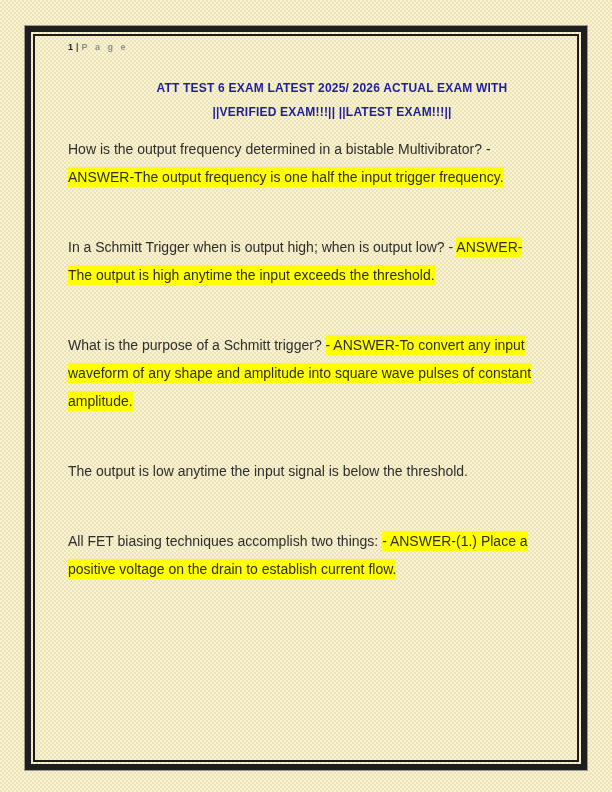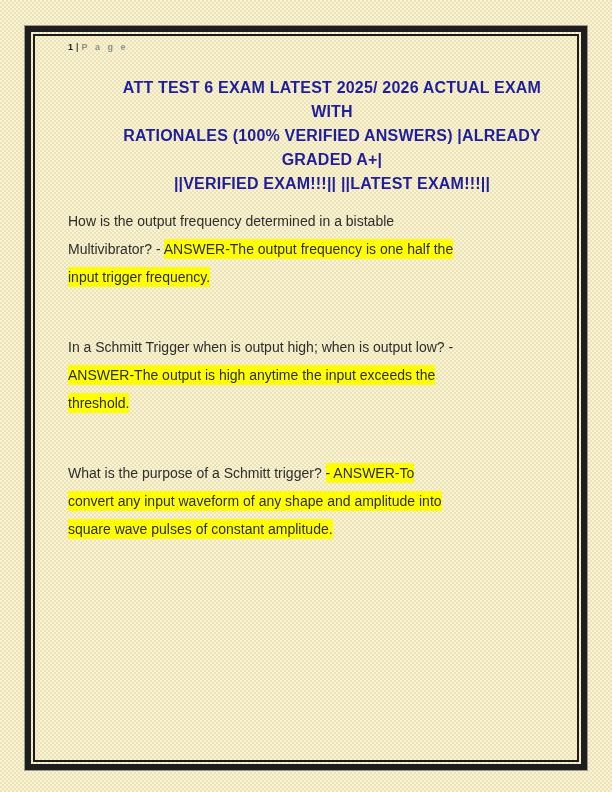"ATT TEST 6 EXAM LATEST" .title { font-size: 16px -> 12px }
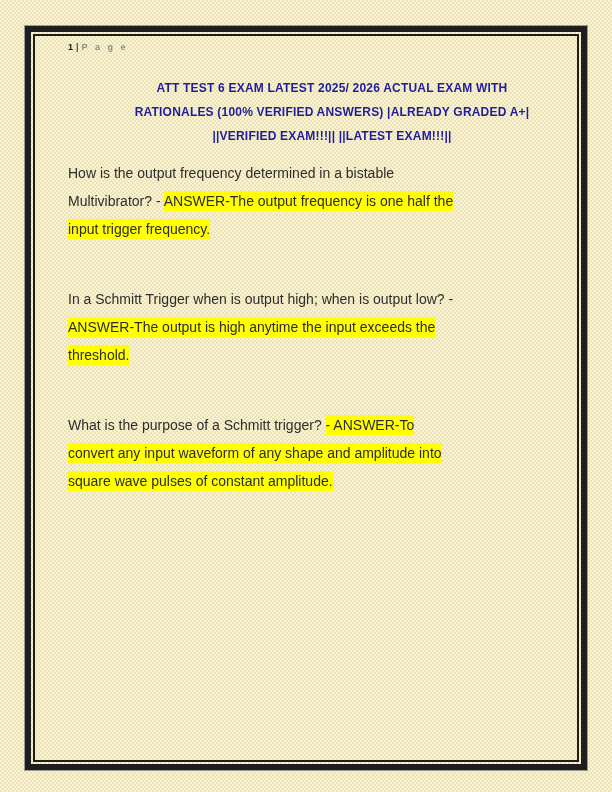"RATIONALES (100% VERIFIED ANSWERS)" div { html: <div>RATIONALES (100% VERIFIED ANSWERS) |ALREADY GRADED A+|</div> -> none }
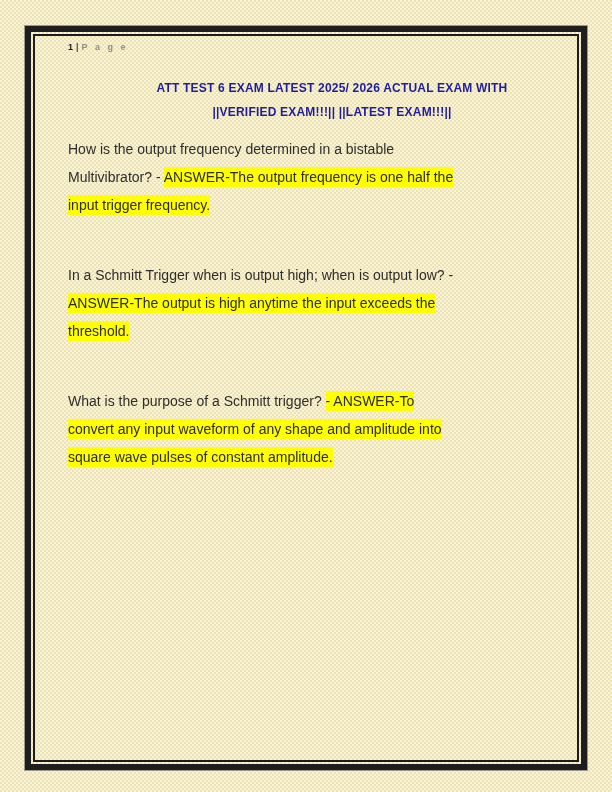"How is the output frequency" .qa { width: 390px -> 470px }
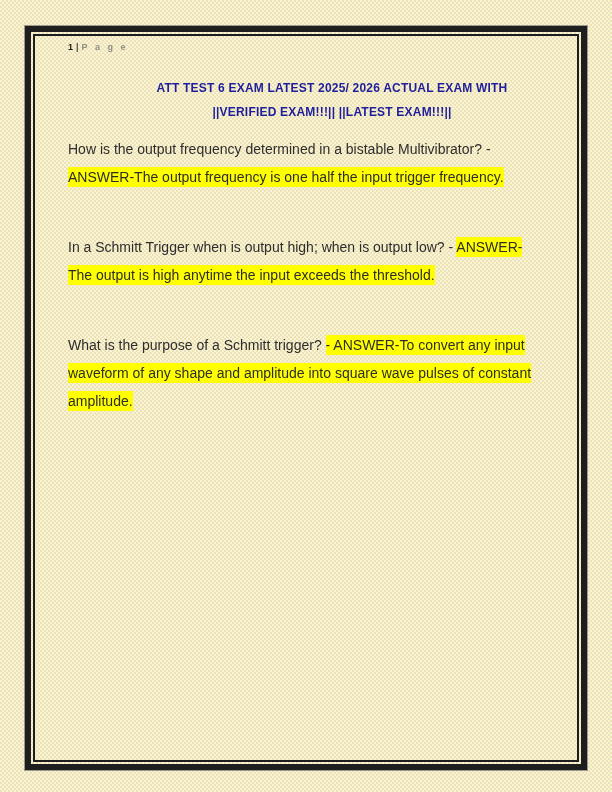"The output is low anytime" p.qa { html: none -> <p><span>The output is low anytime the input signal is below the threshold.</span></p> }
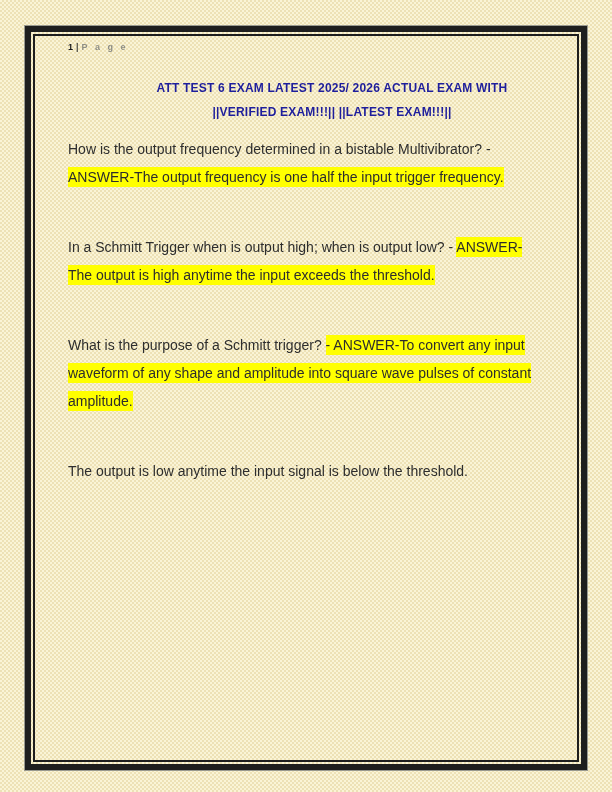"All FET biasing techniques accomplish" p.qa { html: none -> <p><span>All FET biasing techniques accomplish two things: </span><span>- ANSWER-(1.) Place a positive voltage on the drain to establish current flow.</span></p> }
